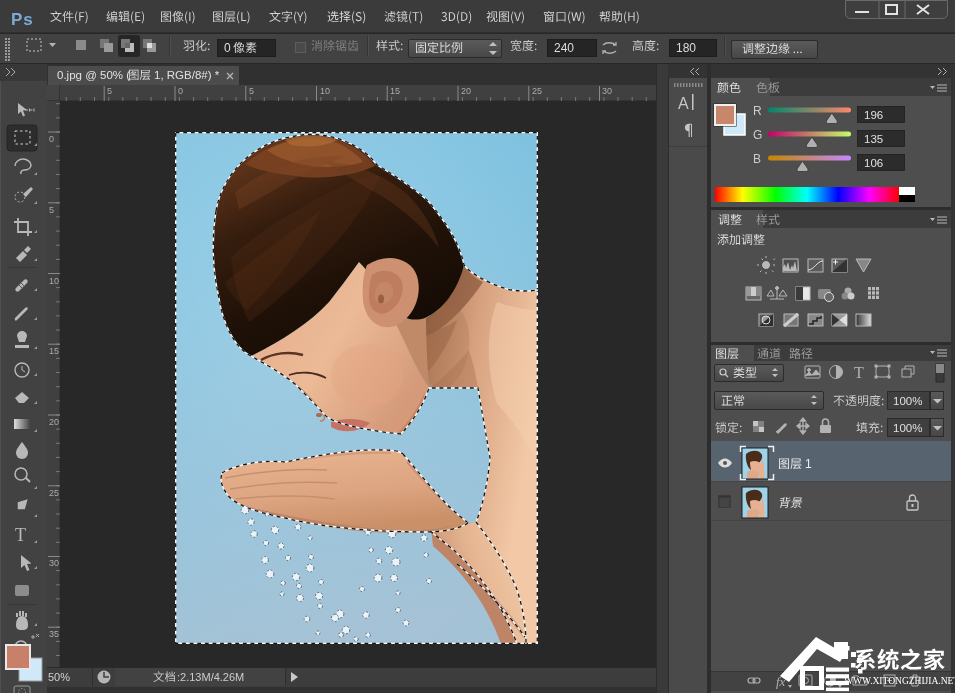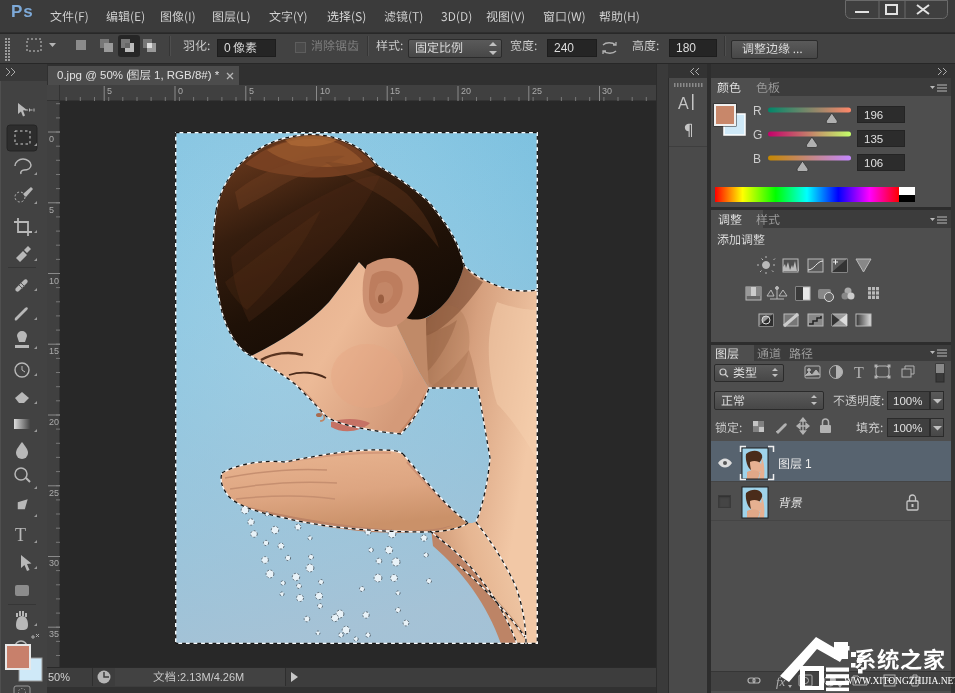"Ps" div { top: 2px -> 10px }
